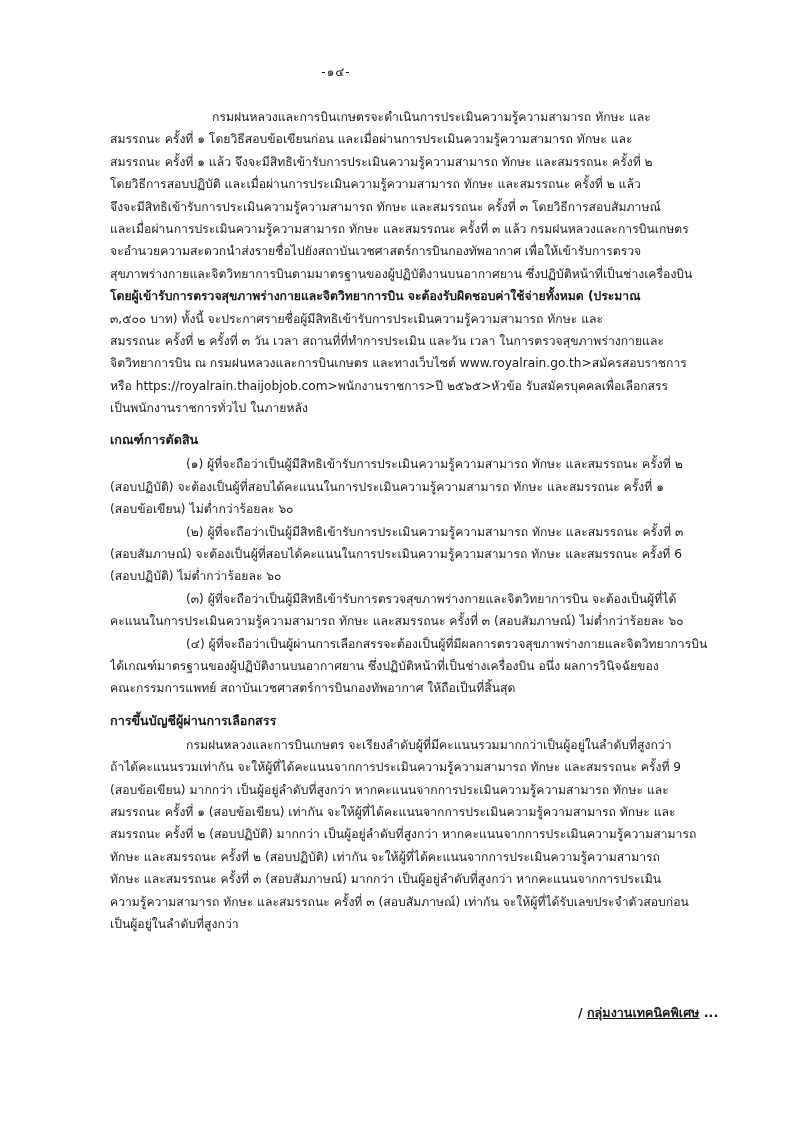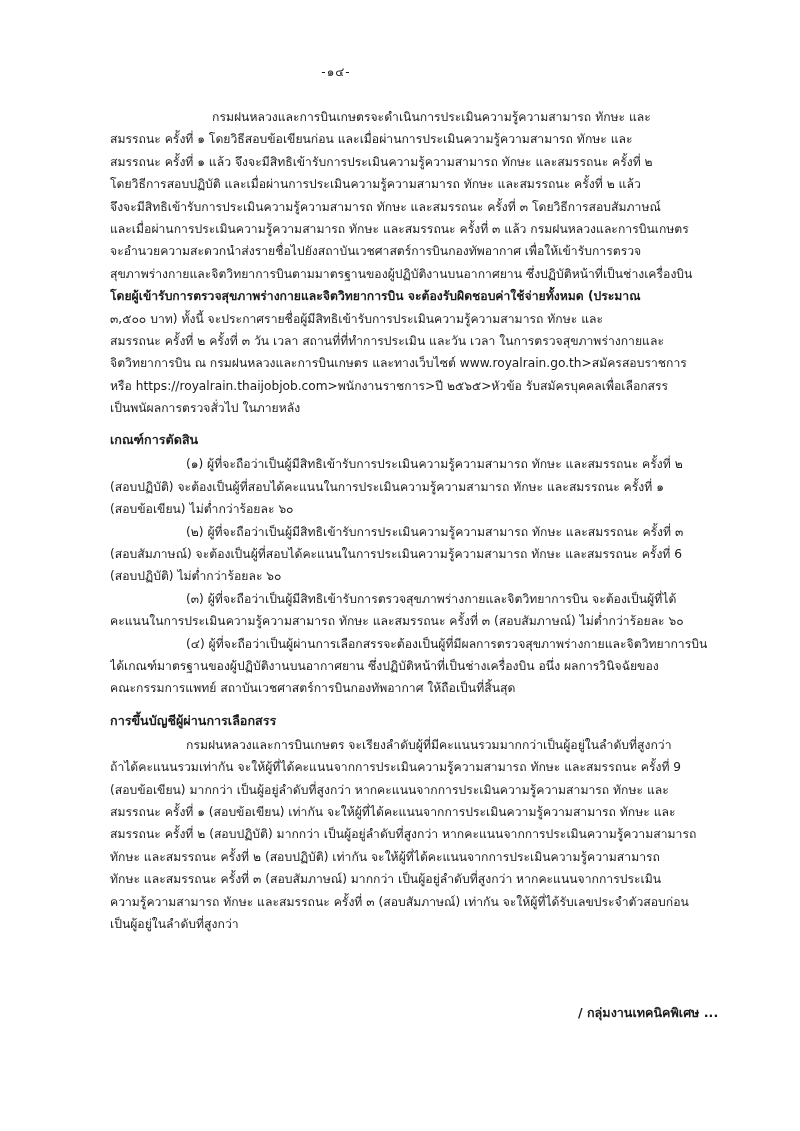"เป็นพนัผลการตรวจสั่วไป ในภายหลัง" div.line { text: เป็นพนัผลการตรวจสั่วไป -> เป็นพนักงานราชการทั่วไป }
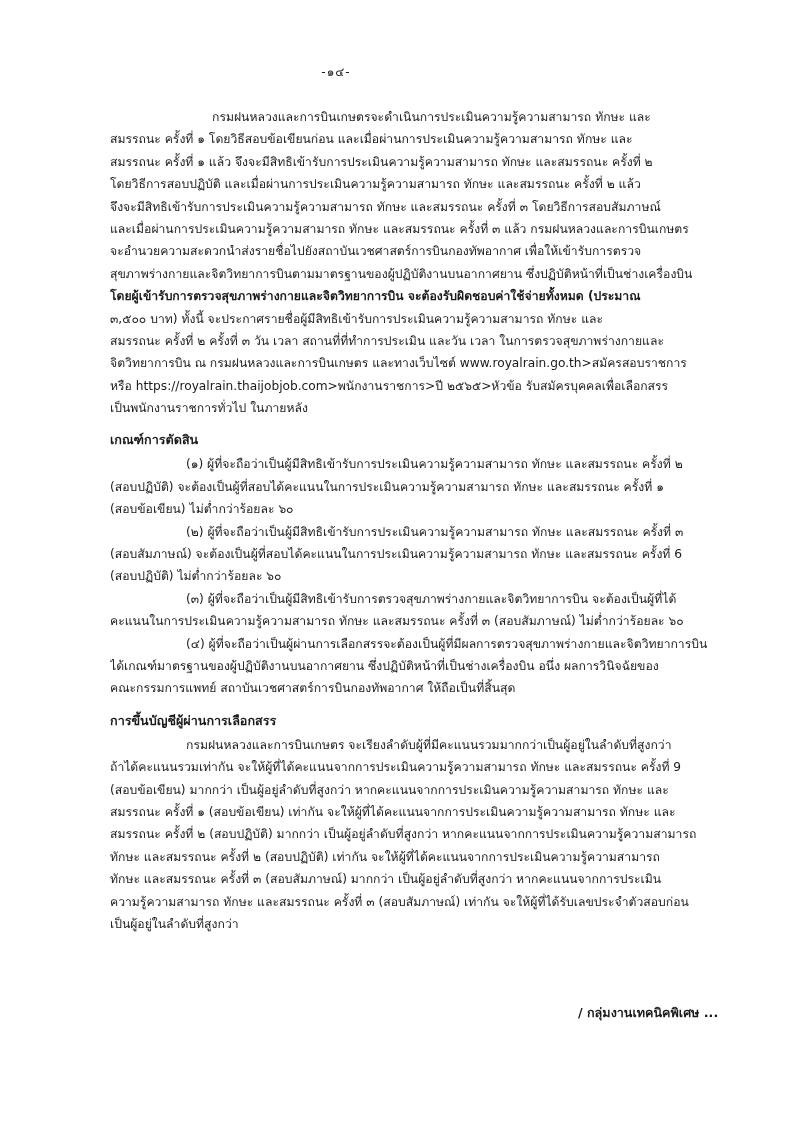"กลุ่มงานเทคนิคพิเศษ" .footer-next .ul { text-decoration: none -> underline }
